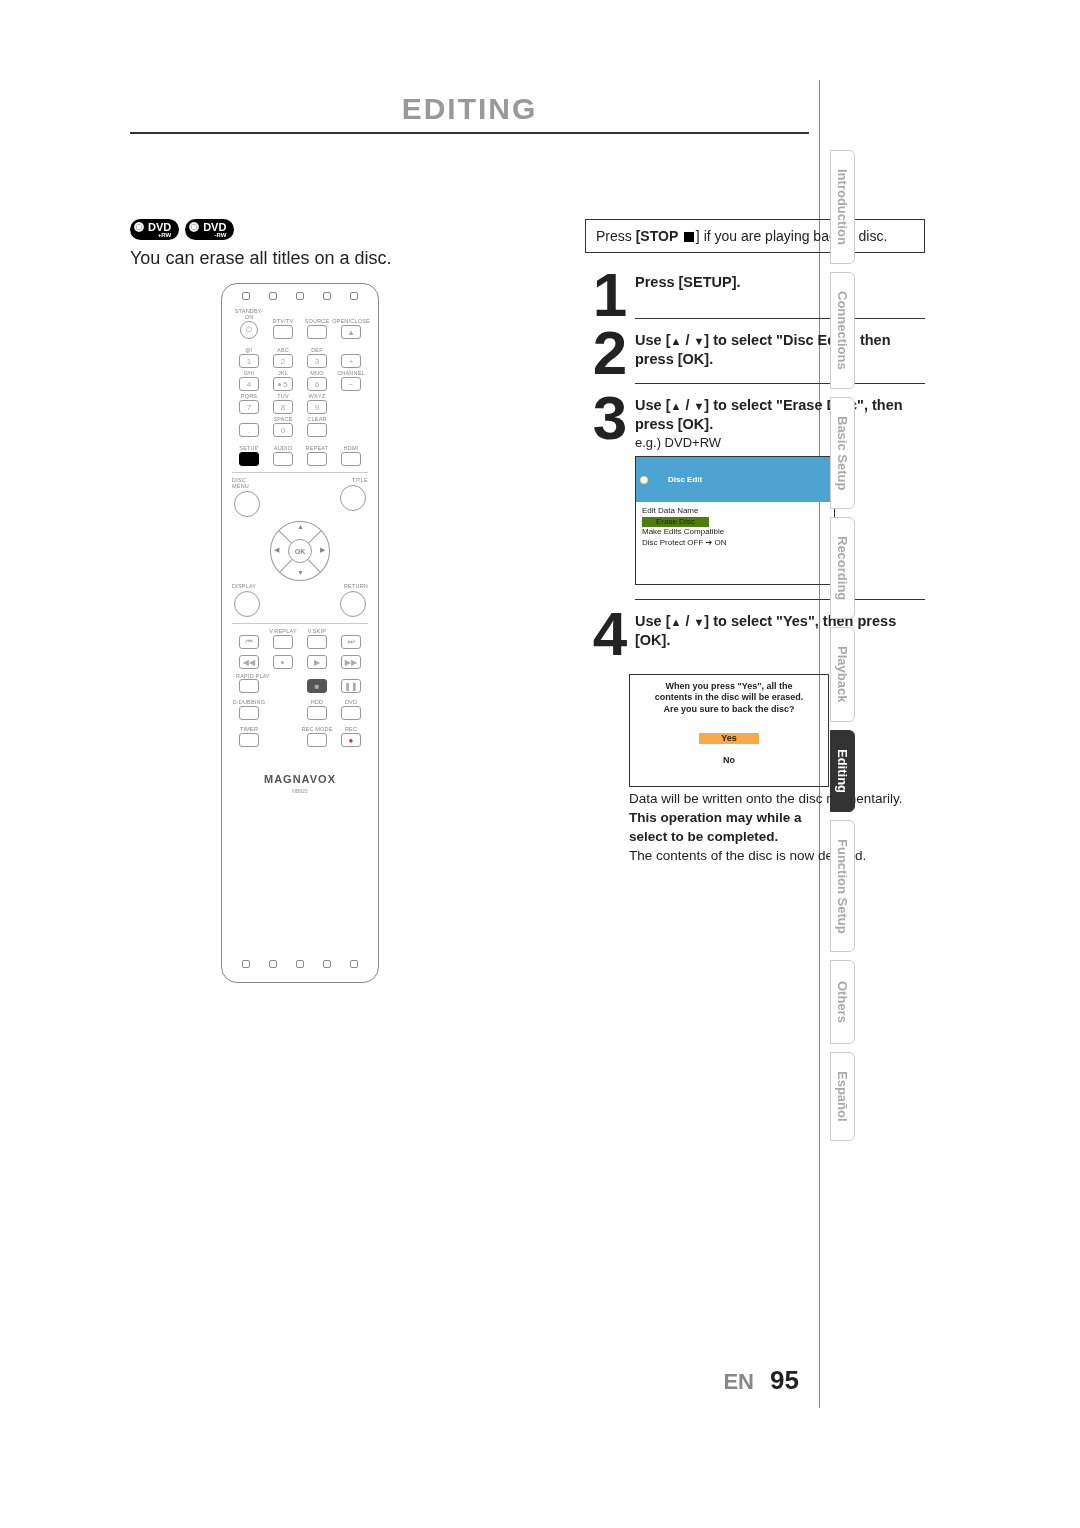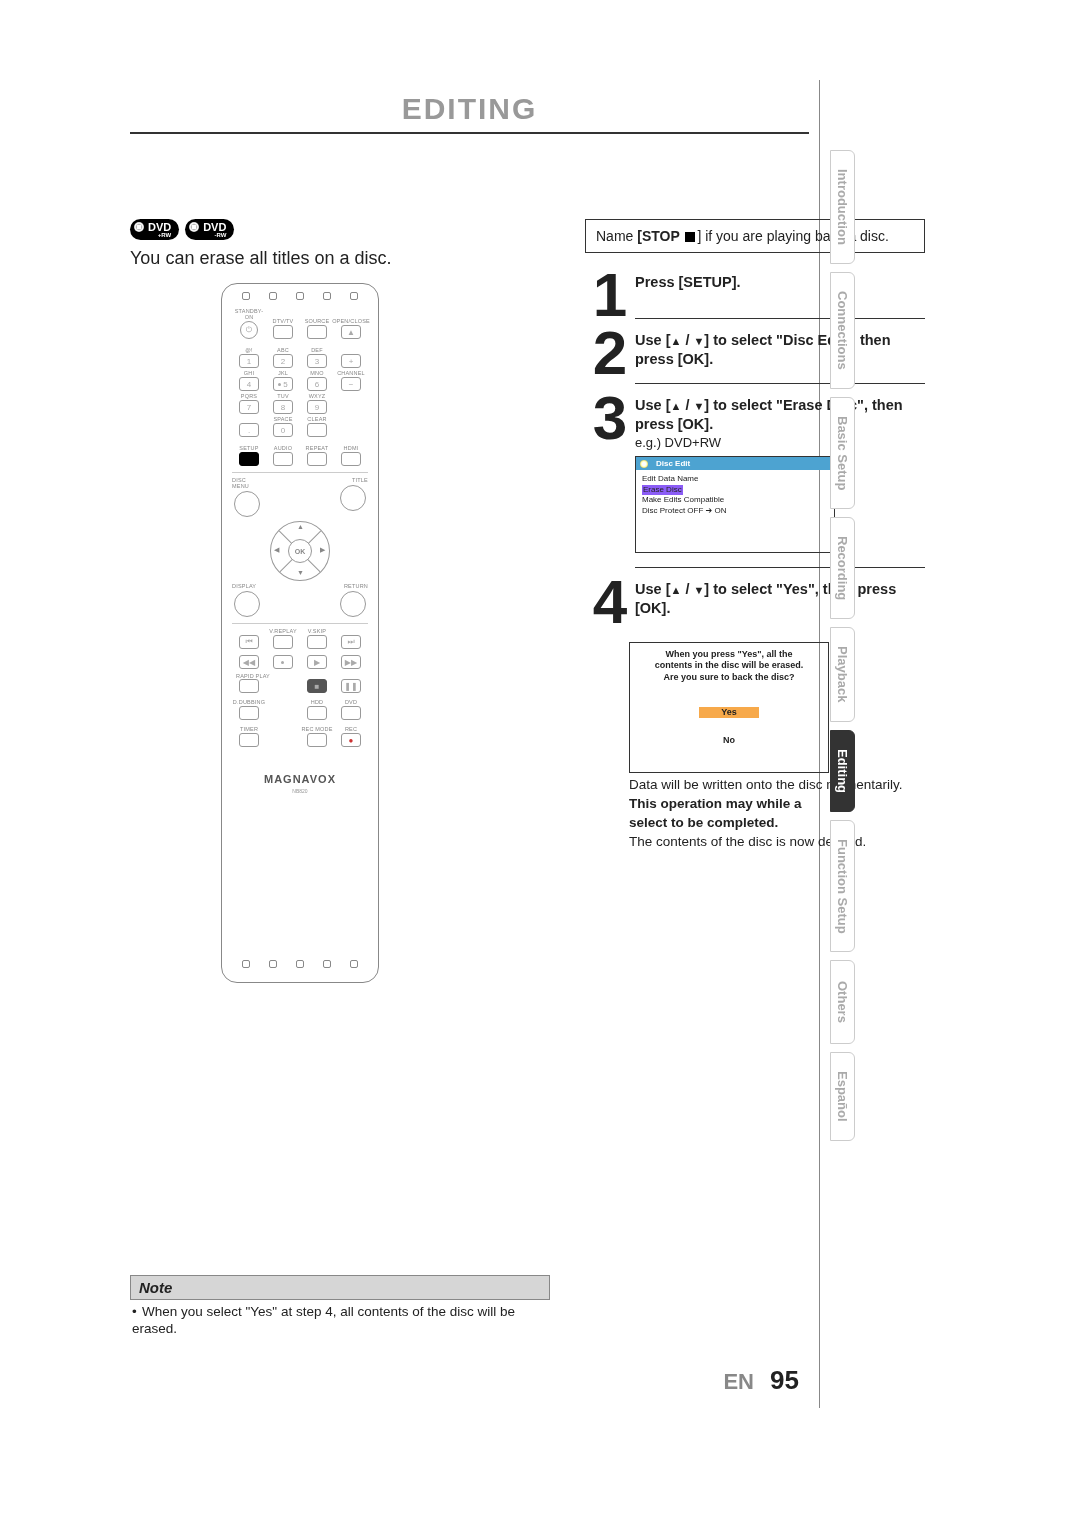"Name" span { text: Name -> Press }
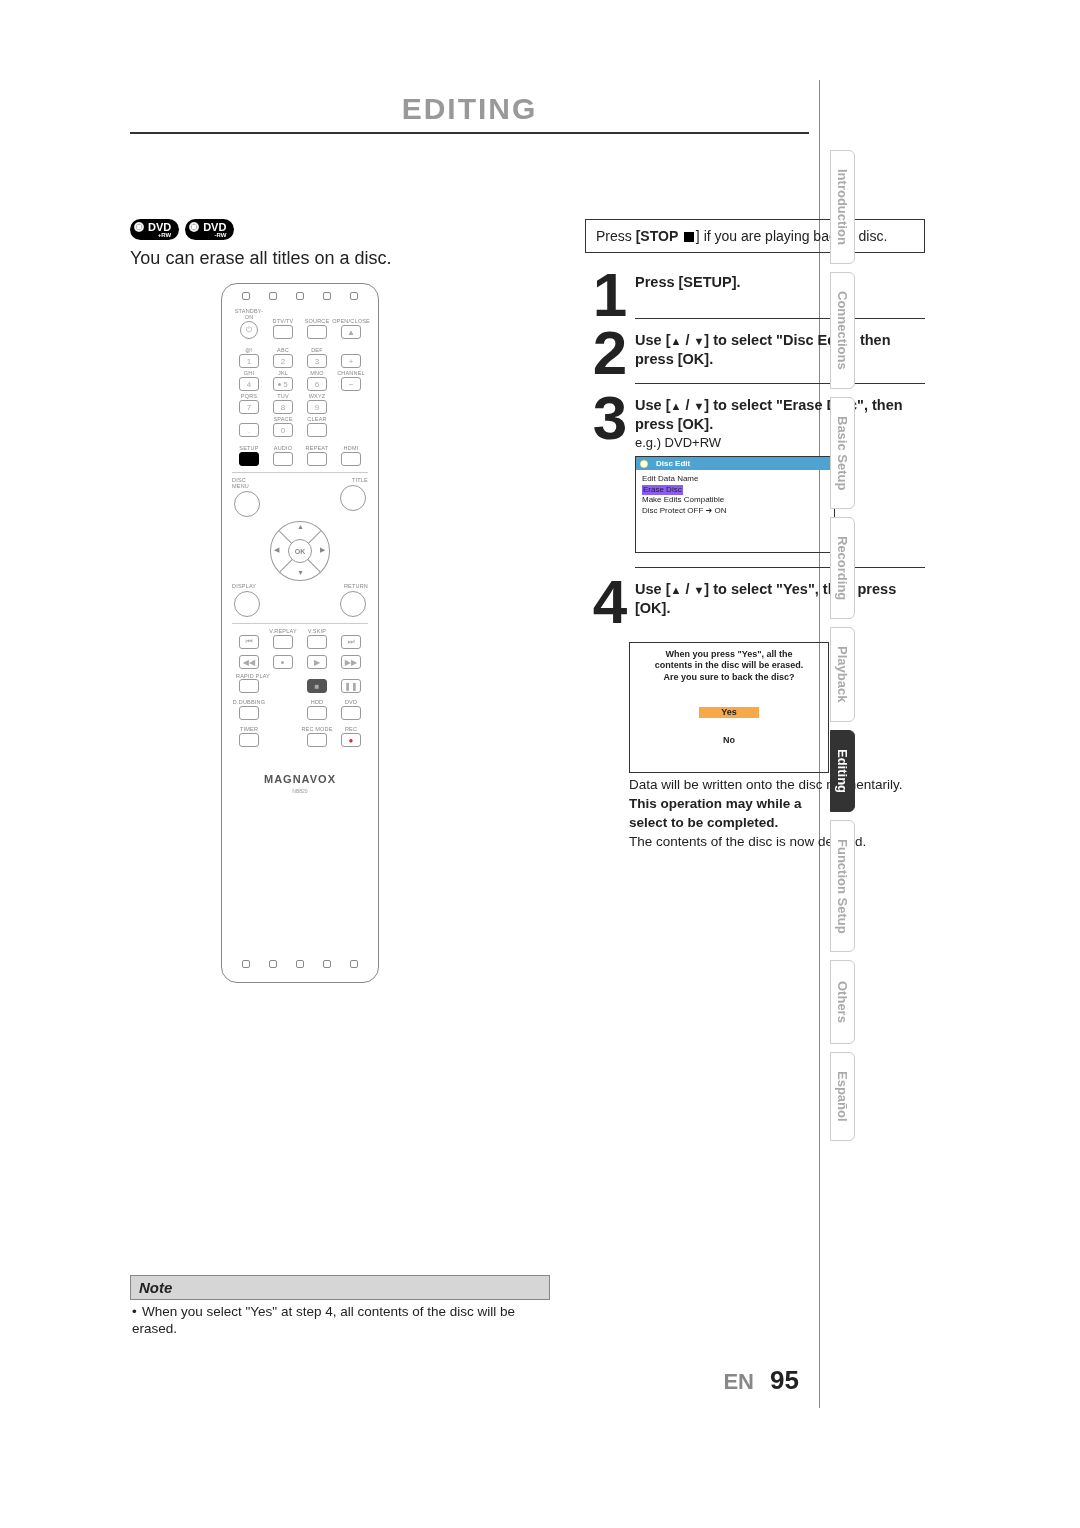"Disc Edit" .osd-header { gap: 8px -> 20px; padding: 2px 4px -> 18px 4px }
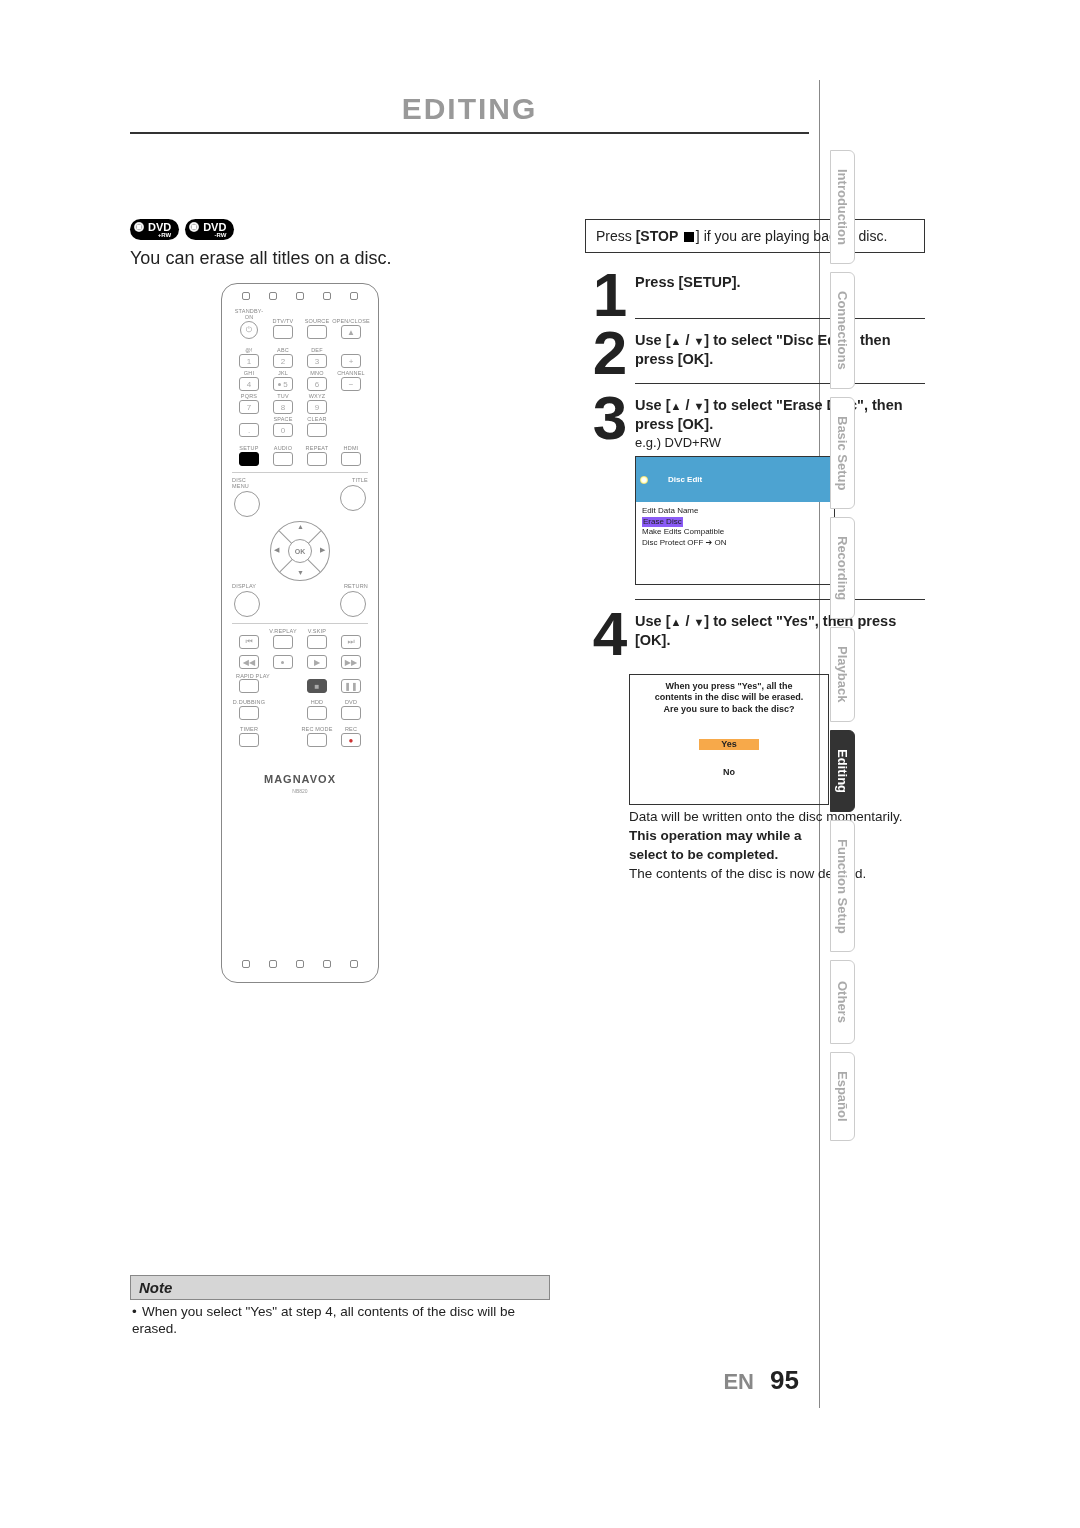"Erase Disc" .osd-body .sel { background: #8b5cf6 -> #4d7c0f; padding: 0 1px -> 0 14px }
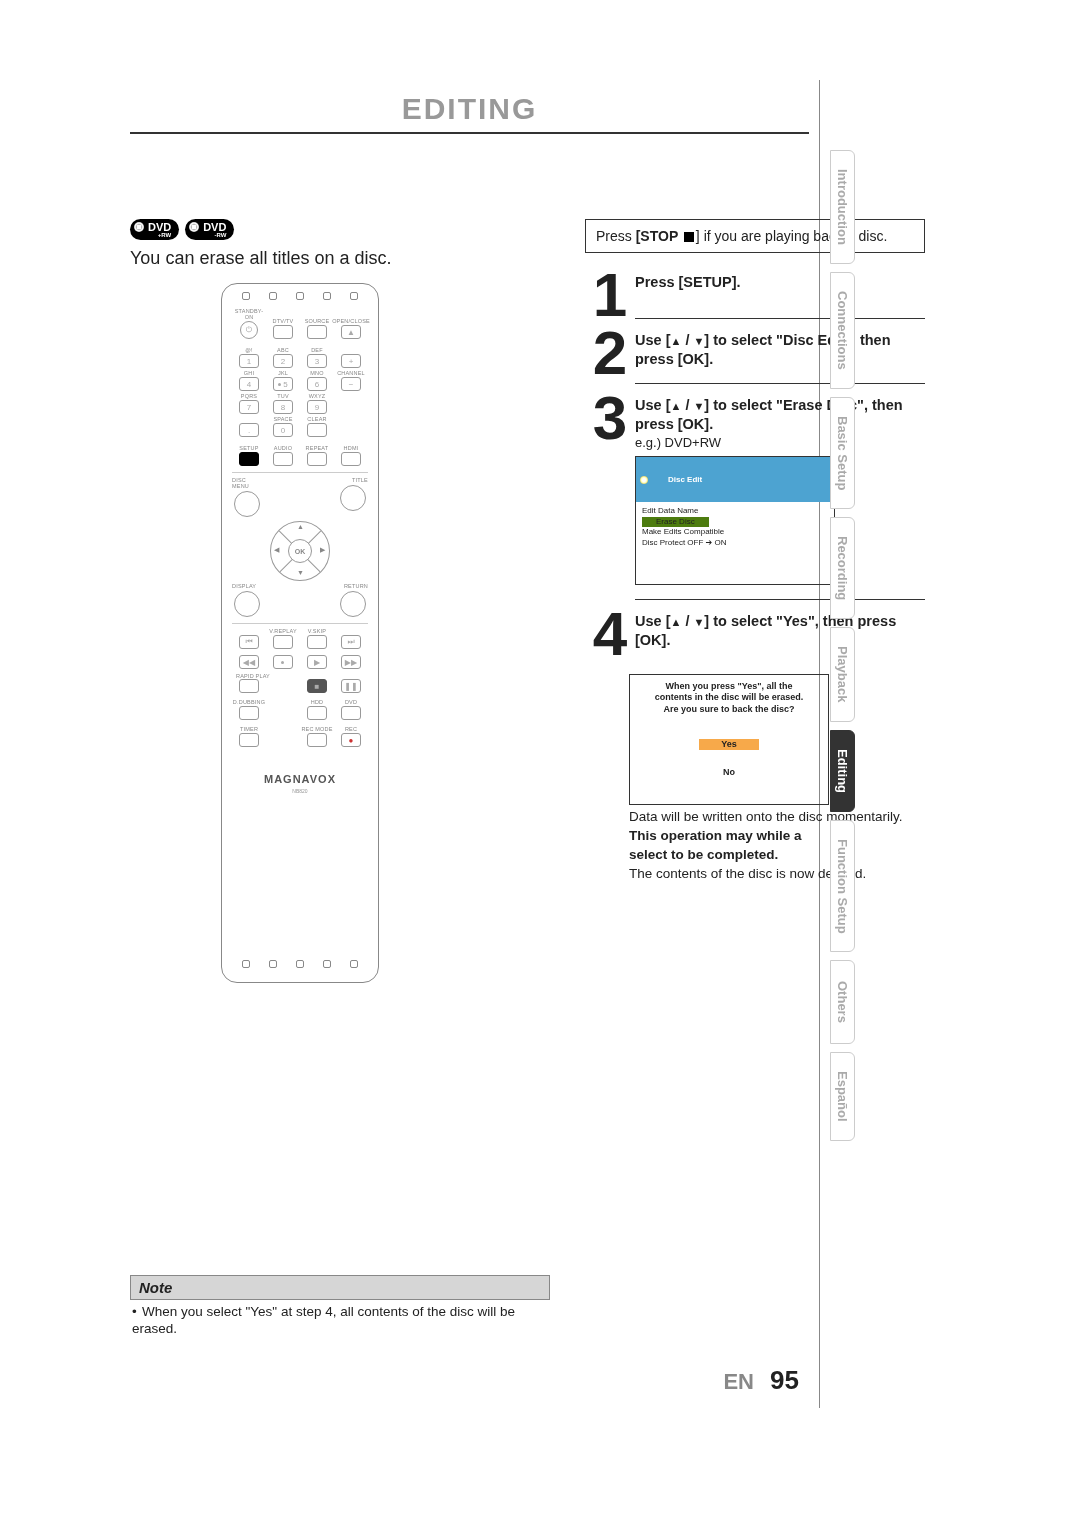"Yes" .dialog .opt { margin: 17px auto -> 11px auto }
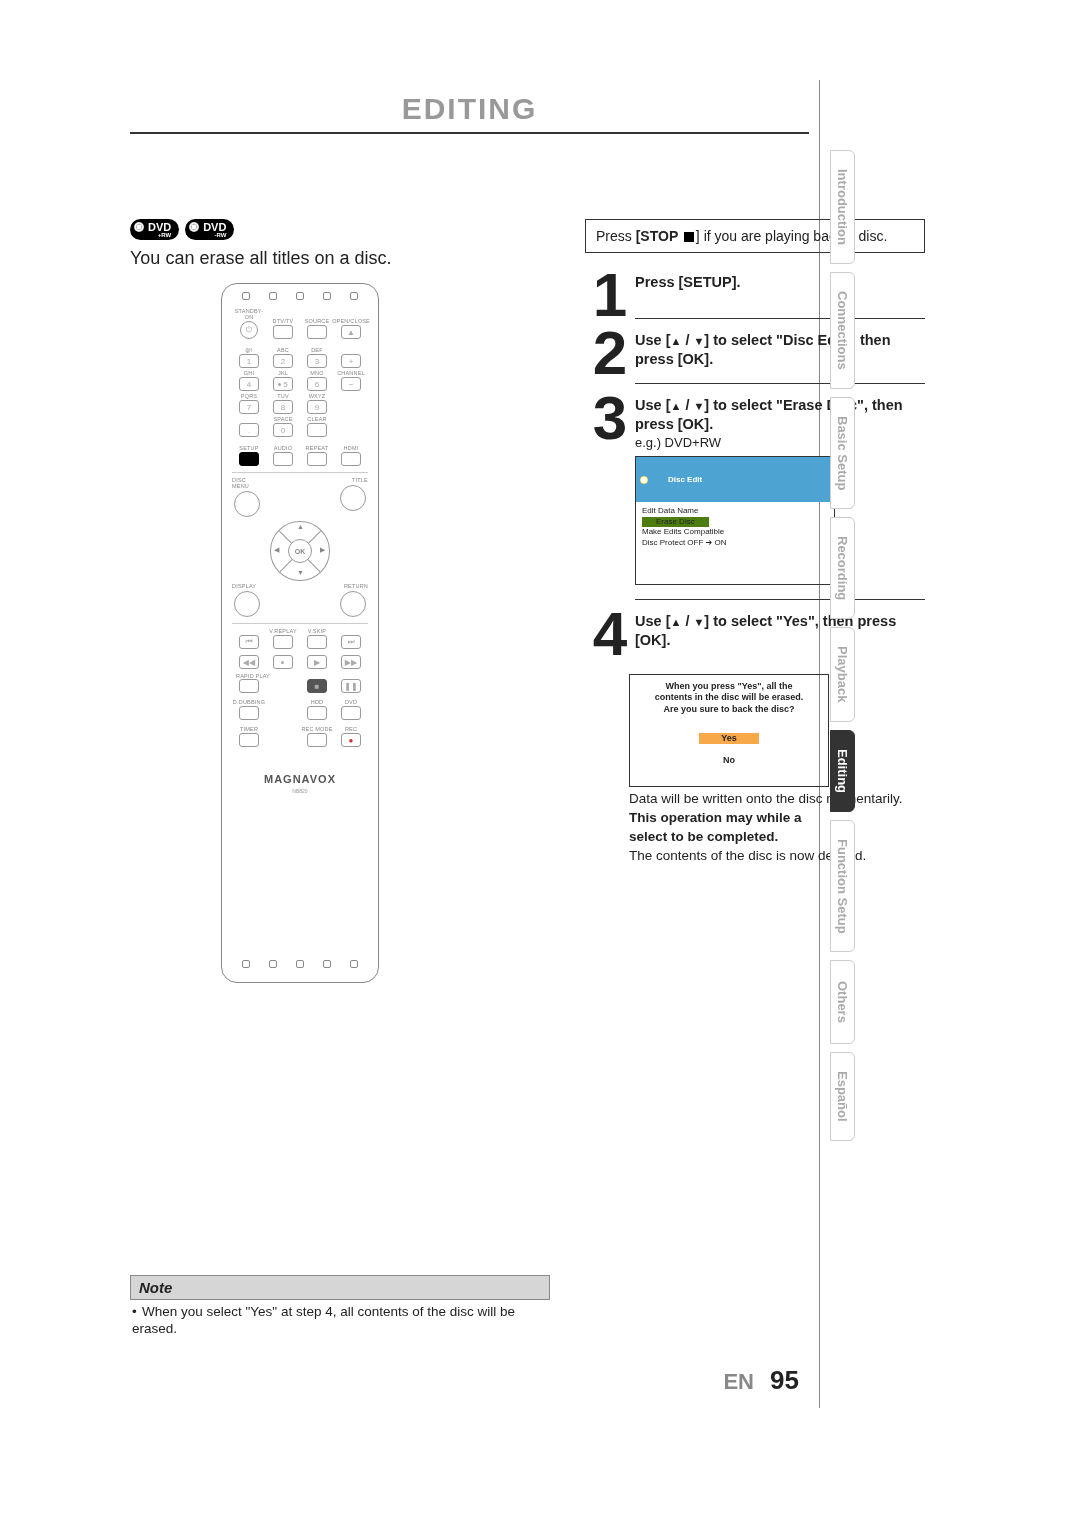"Note" div.note-box { html: <div> <div>Note</div> <div> <span>•</span><span>When you select "Yes" at step 4, all contents of the disc will be erased.</span> </div> </div> -> none }
